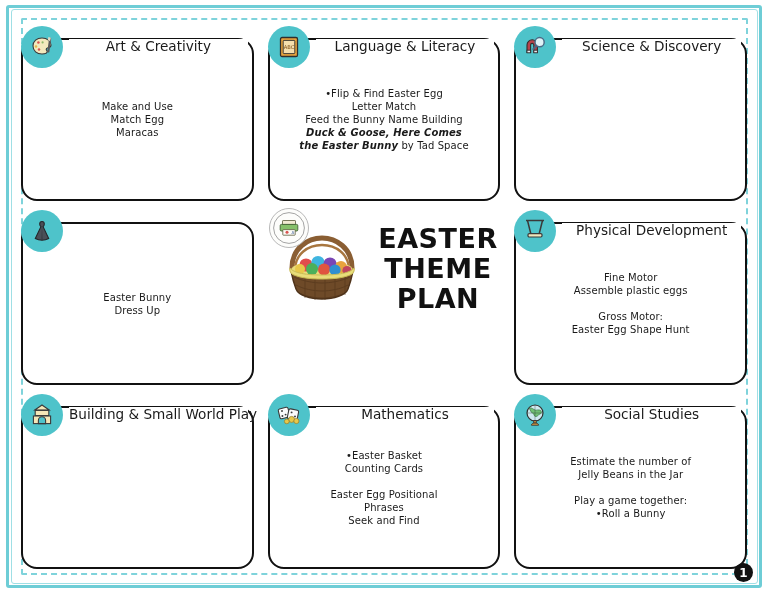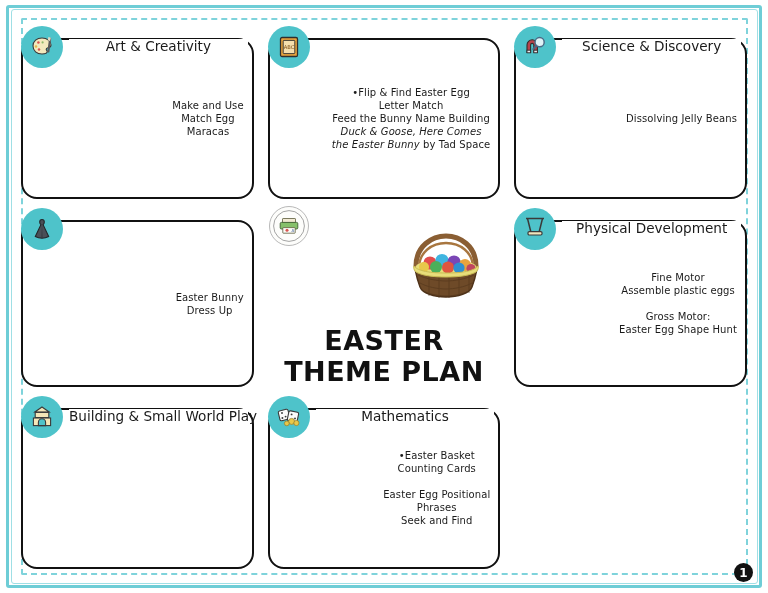"Art & Creativity" .card { justify-content: flex-end -> center }
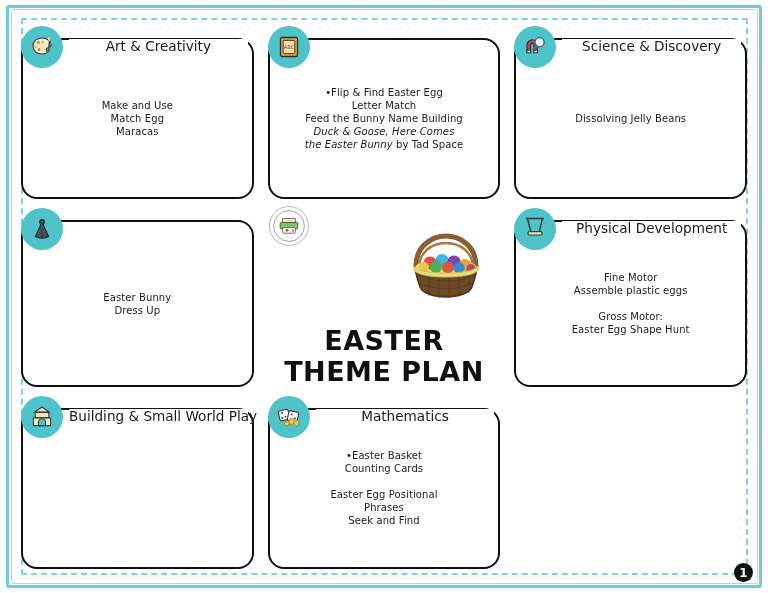"Language & Literacy" div.card-title { html: none -> <div>Language &amp; Literacy</div> }
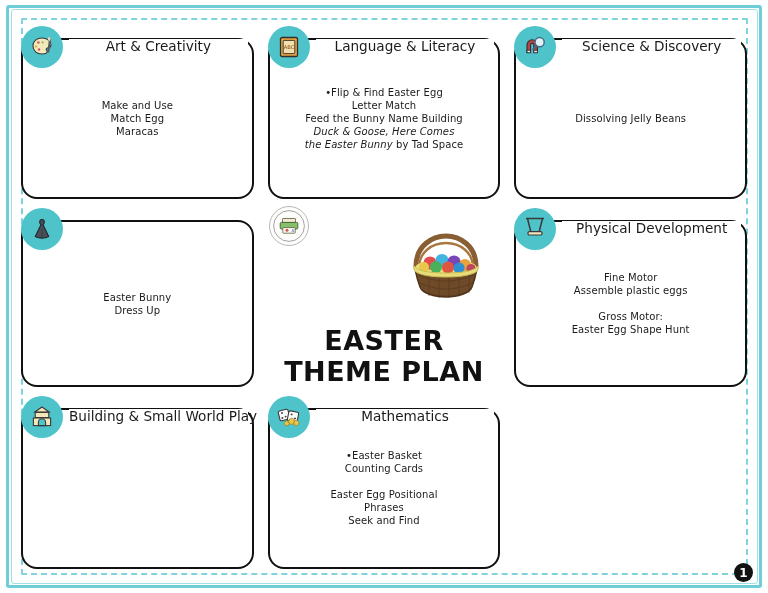"Dissolving Jelly Beans" div.card-body { html: <div>Dissolving Jelly Beans</div> -> none }
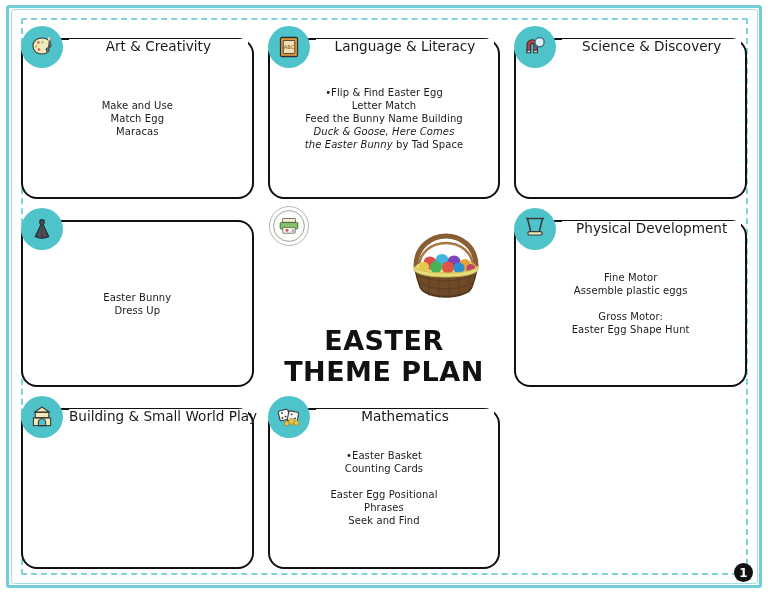"Duck & Goose, Here Comes" .card-body .ital { font-weight: normal -> bold }
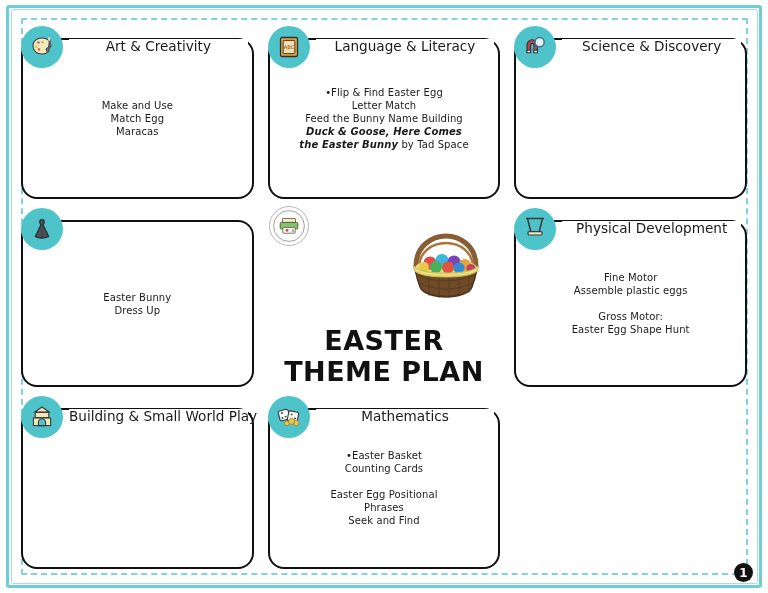"EASTER THEME PLAN" .center-cell { align-items: flex-end -> flex-start; flex-direction: column -> none }
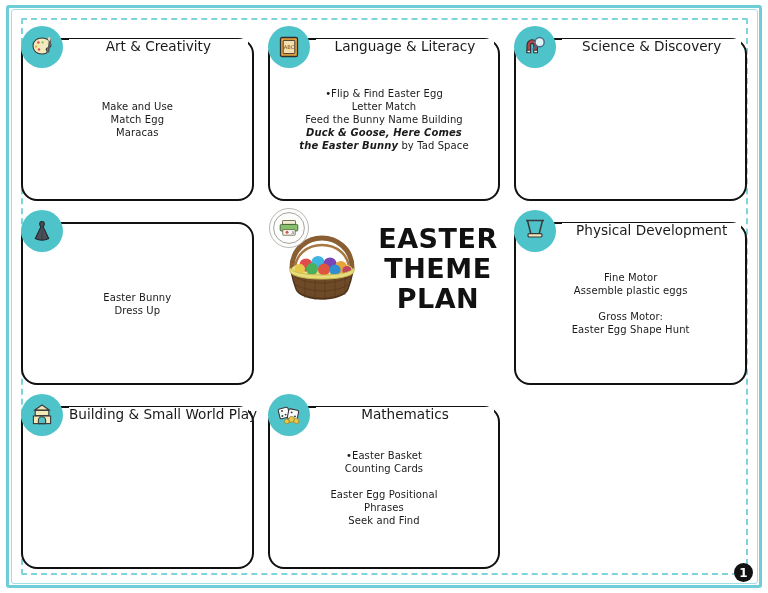"Social Studies" div.cell { html: none -> <div> <div> <div> <svg> <circle></circle> <path></path> <path></path> <rect></rect> <path></path> </svg> </div> <div>Social Studies</div> <div>Estimate the number of Jelly Beans in the Jar Play a game together: •Roll a Bunny</div> </div> </div> }
